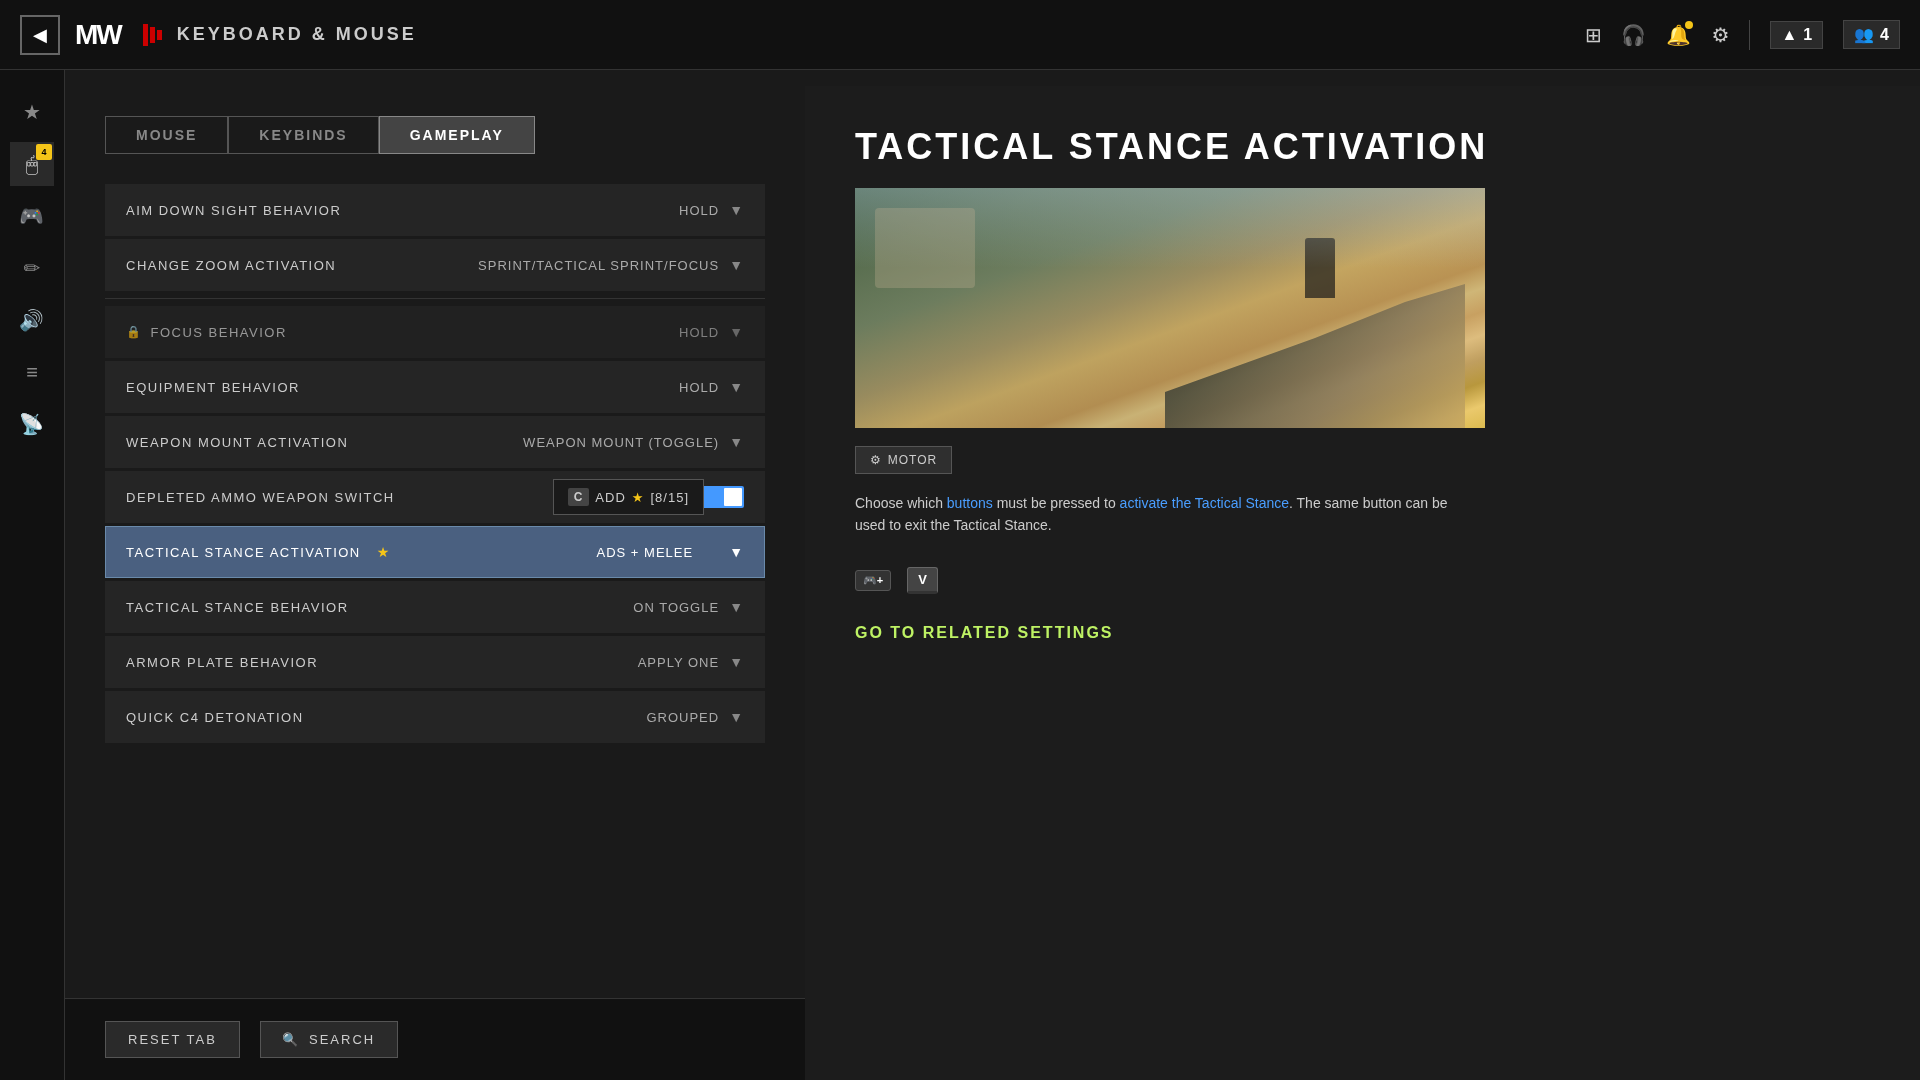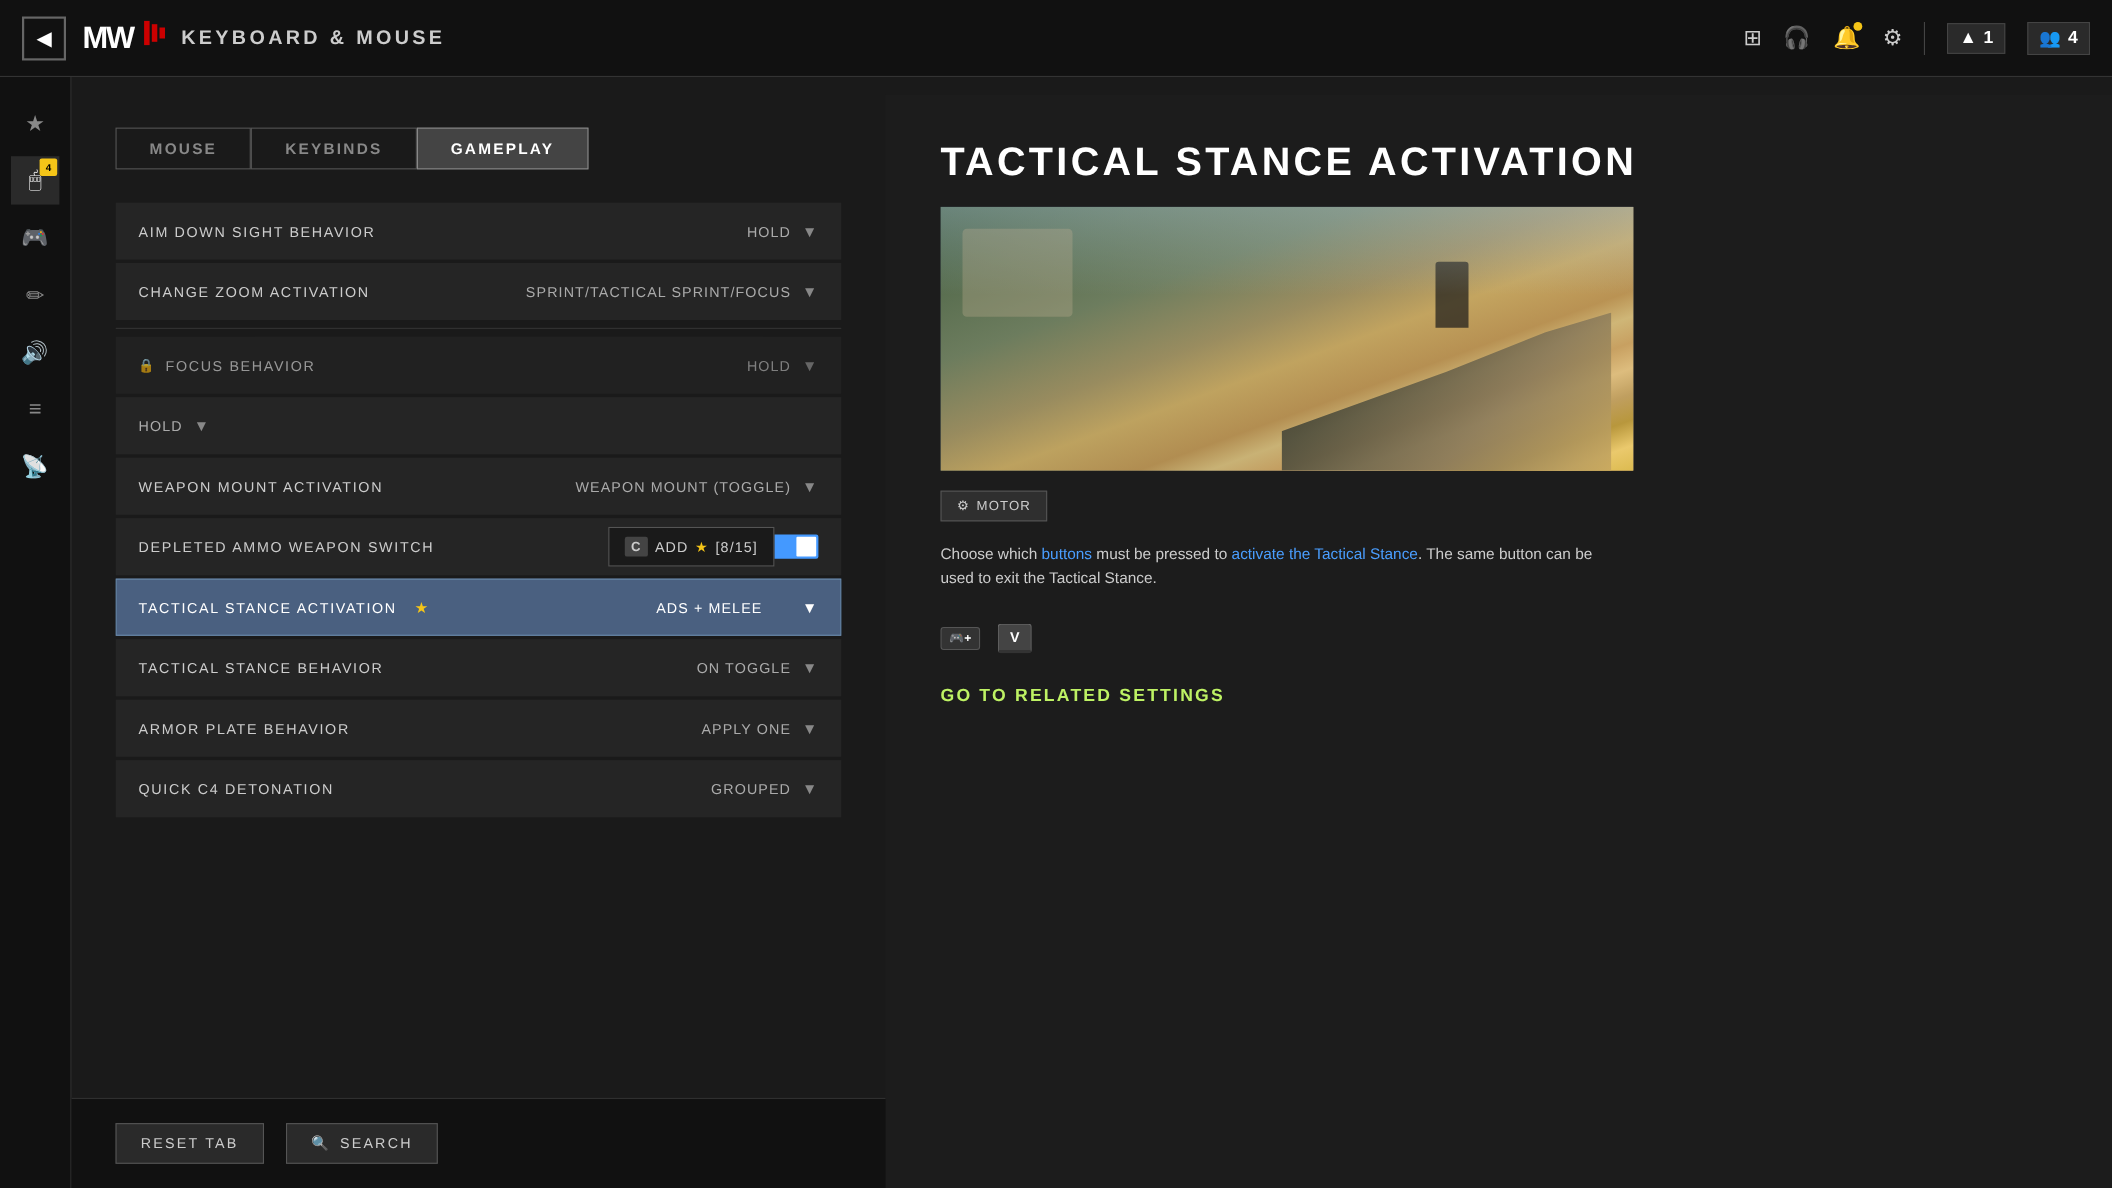"MW" .logo-area { align-items: flex-start -> center; gap: 10px -> 22px }
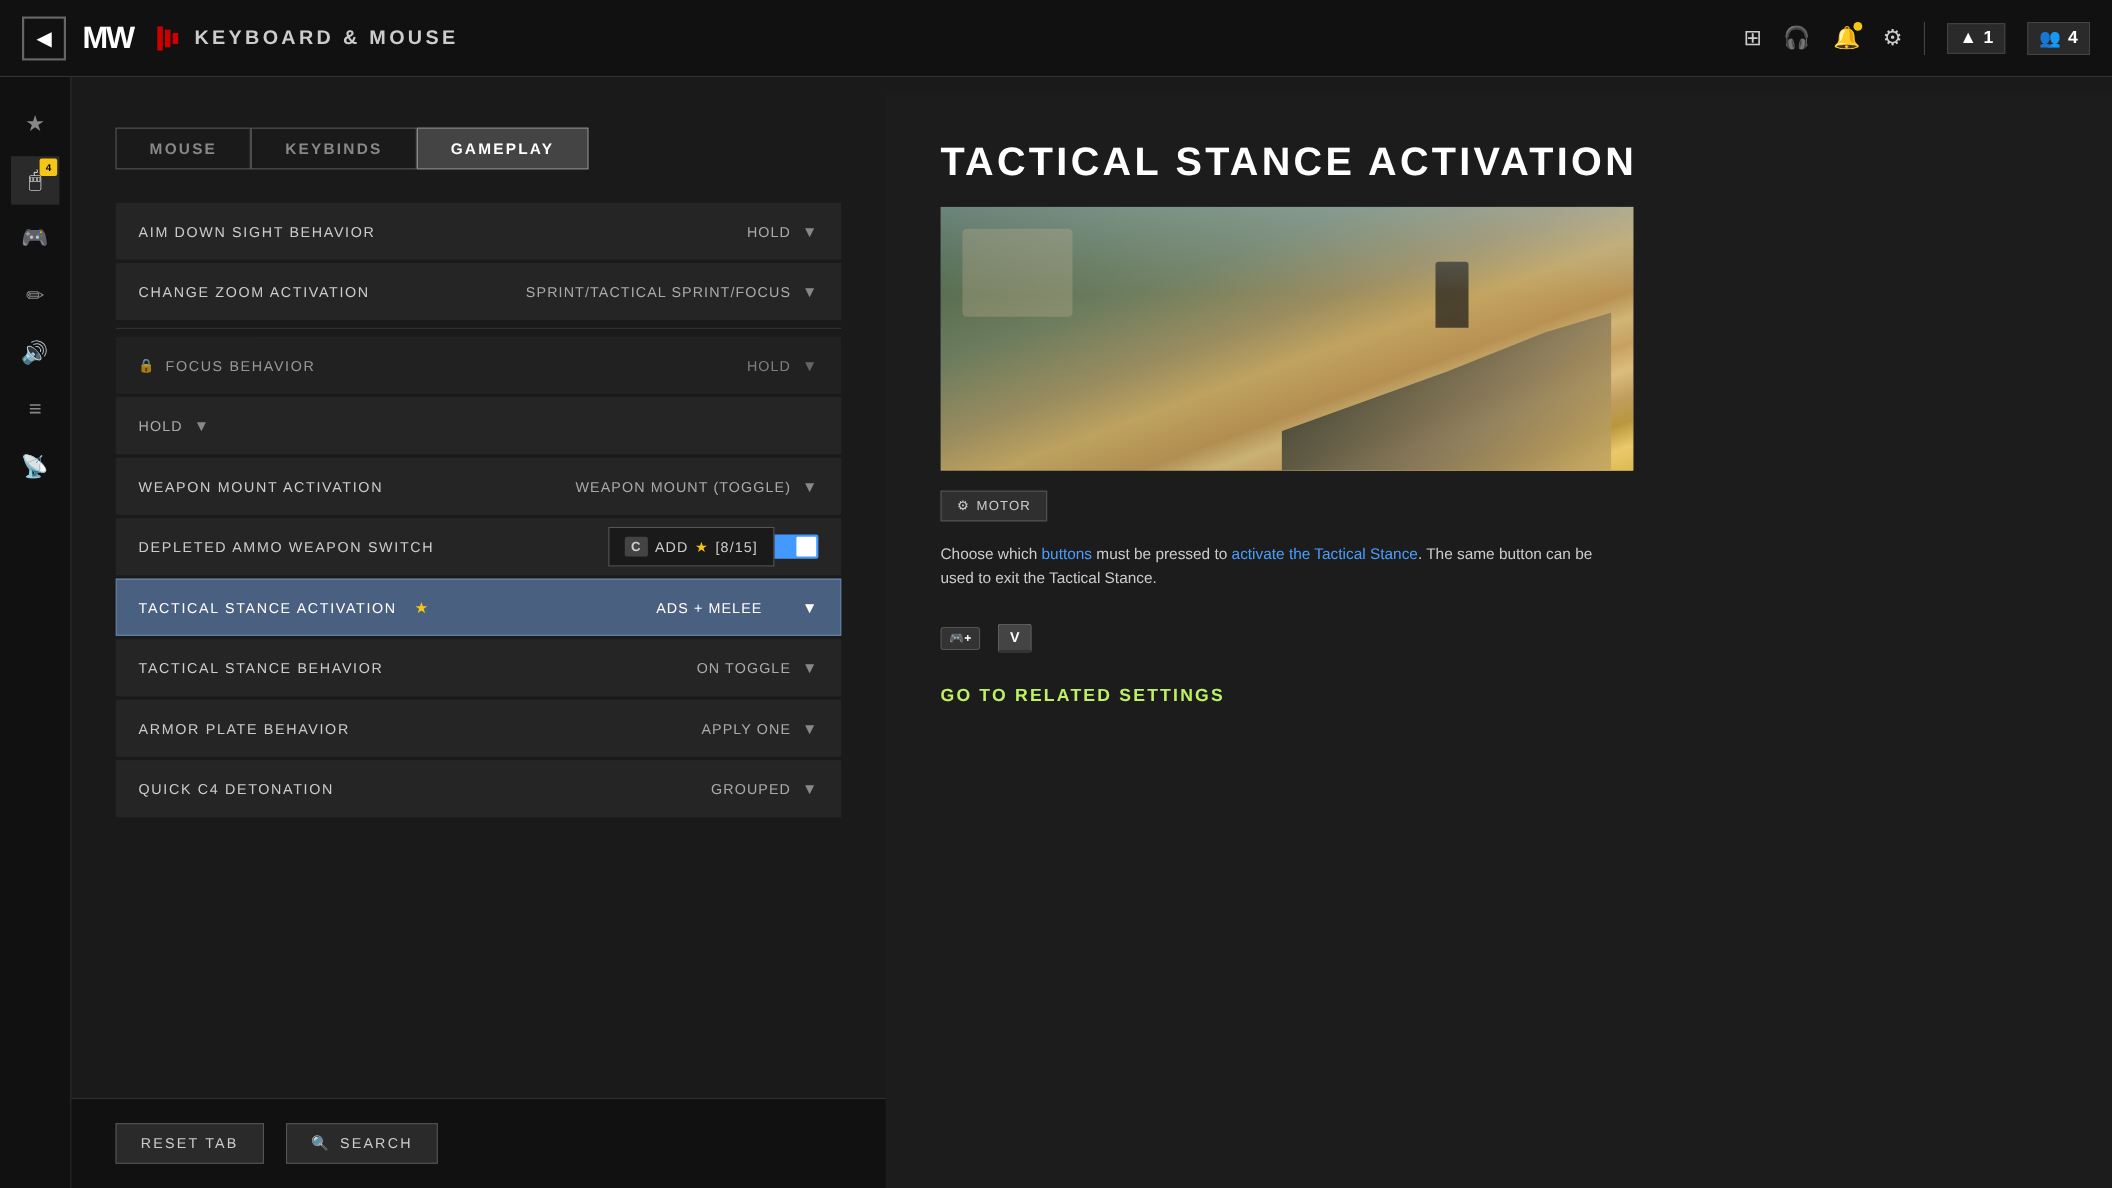"EQUIPMENT BEHAVIOR" div.setting-name { html: none -> <div> <span>EQUIPMENT BEHAVIOR</span> </div> }
